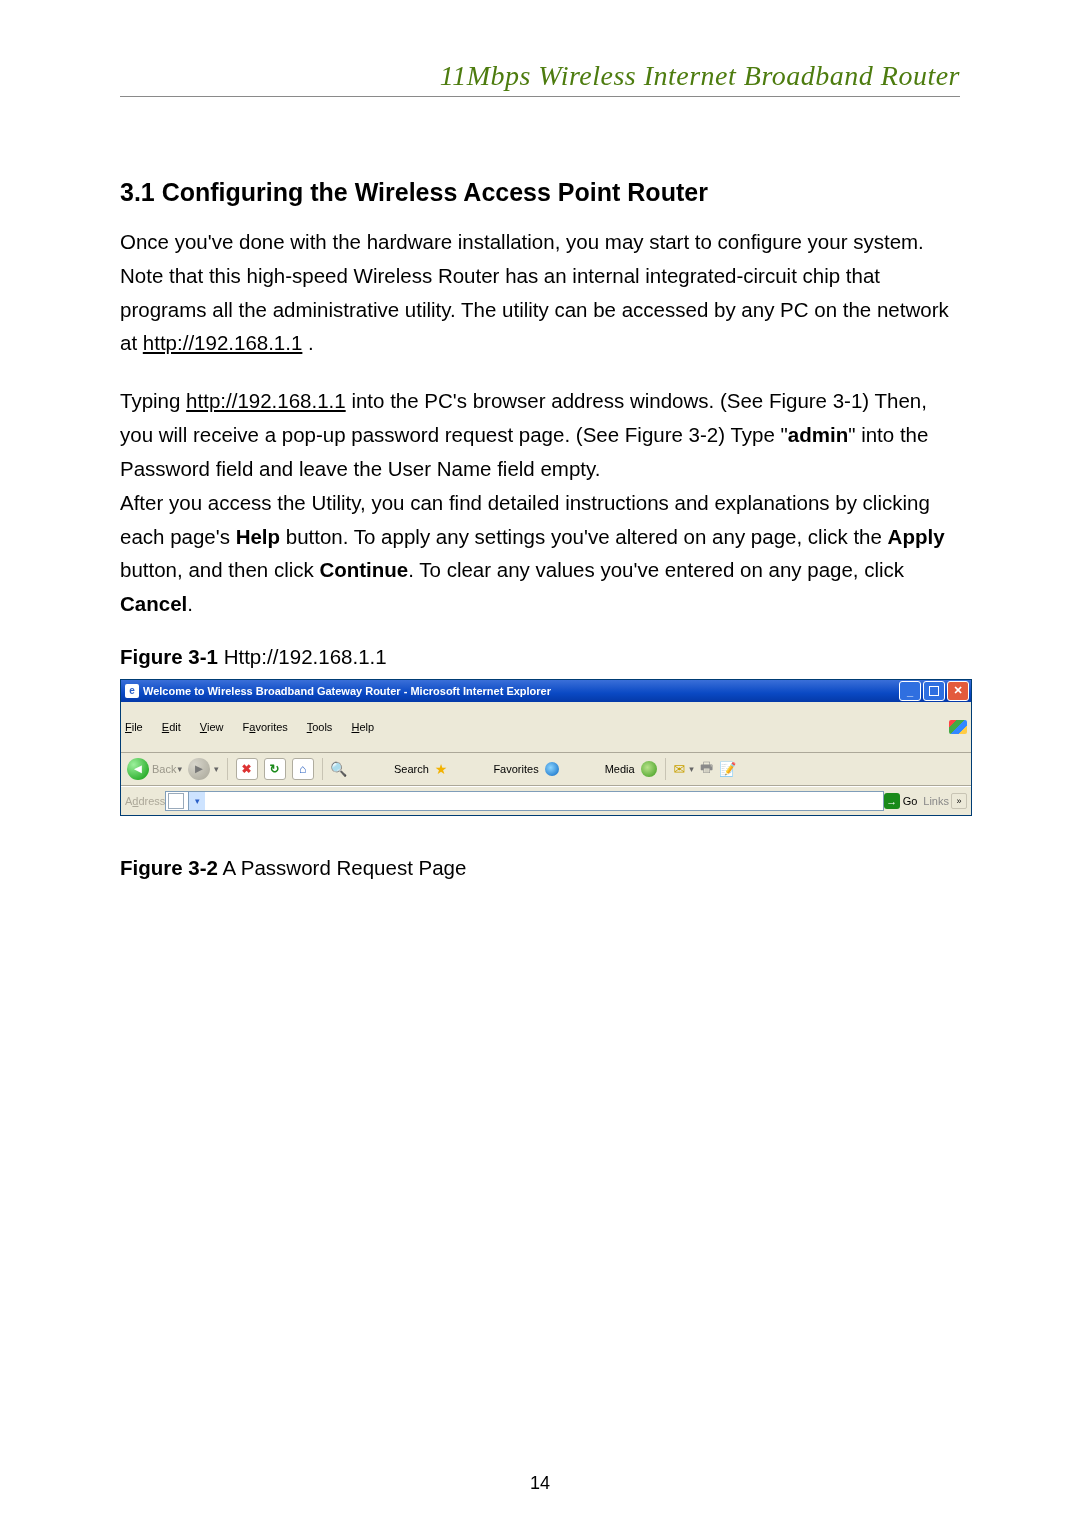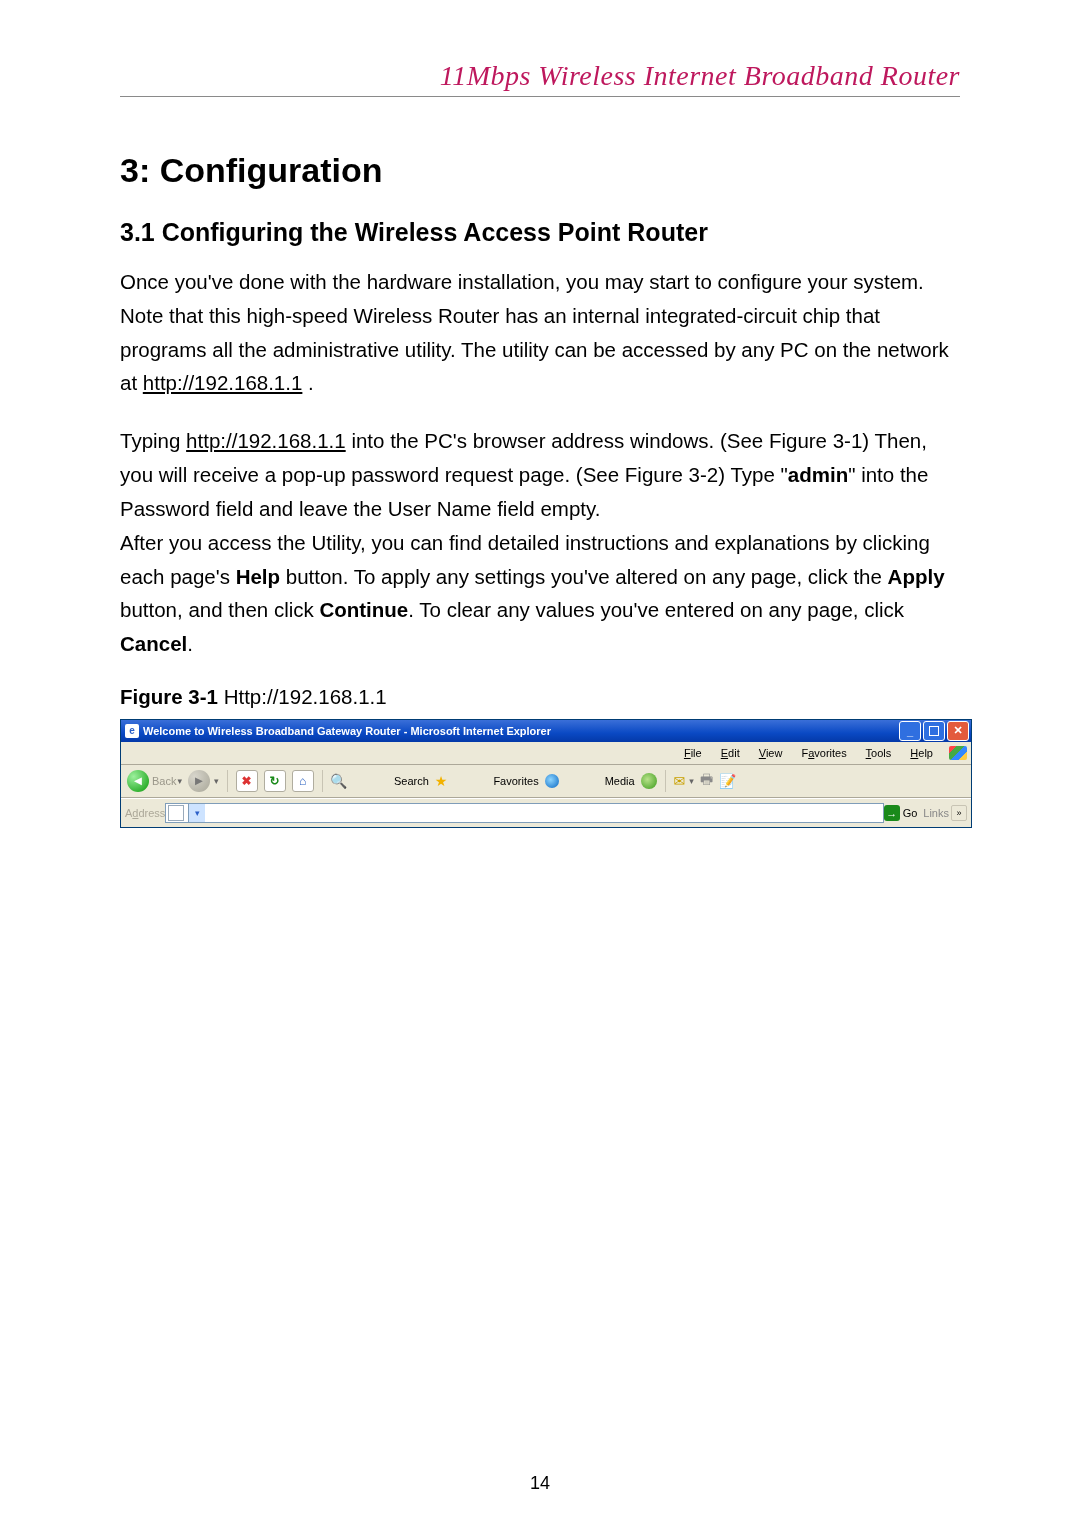"11Mbps Wireless Internet Broadband" .header-title { color: #be185d -> #4d7c0f; margin-bottom: 54px -> 81px }
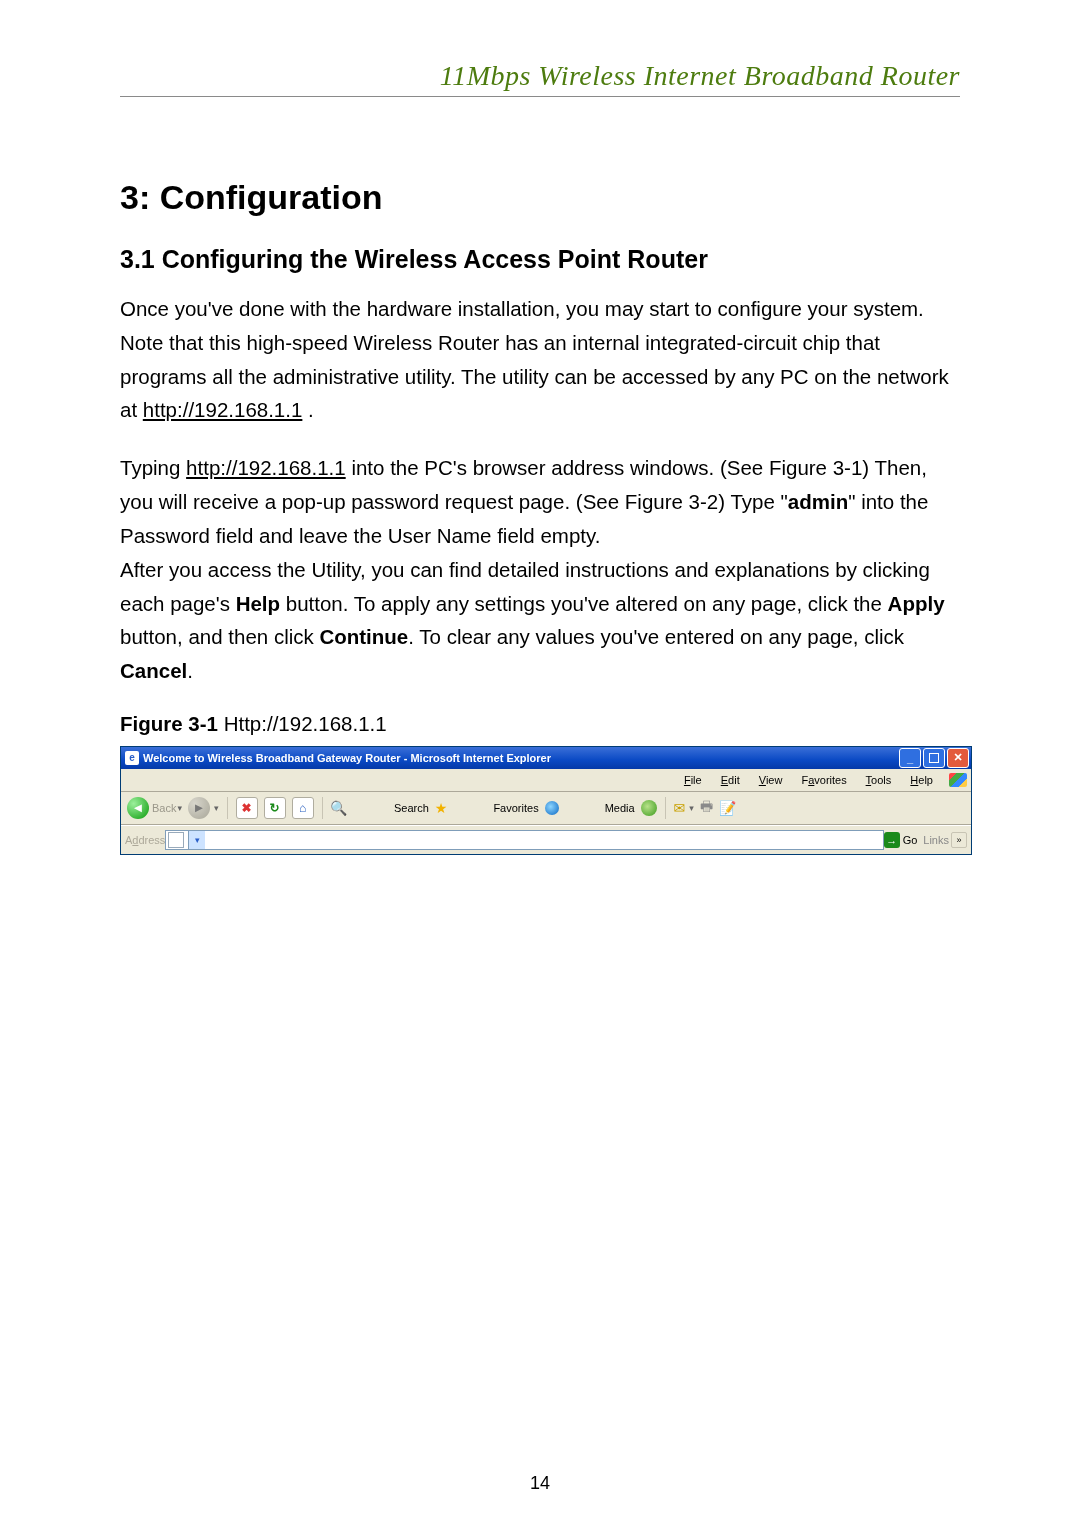"3: Configuration" h1.section { html: <h1>3: Configuration</h1> -> none }
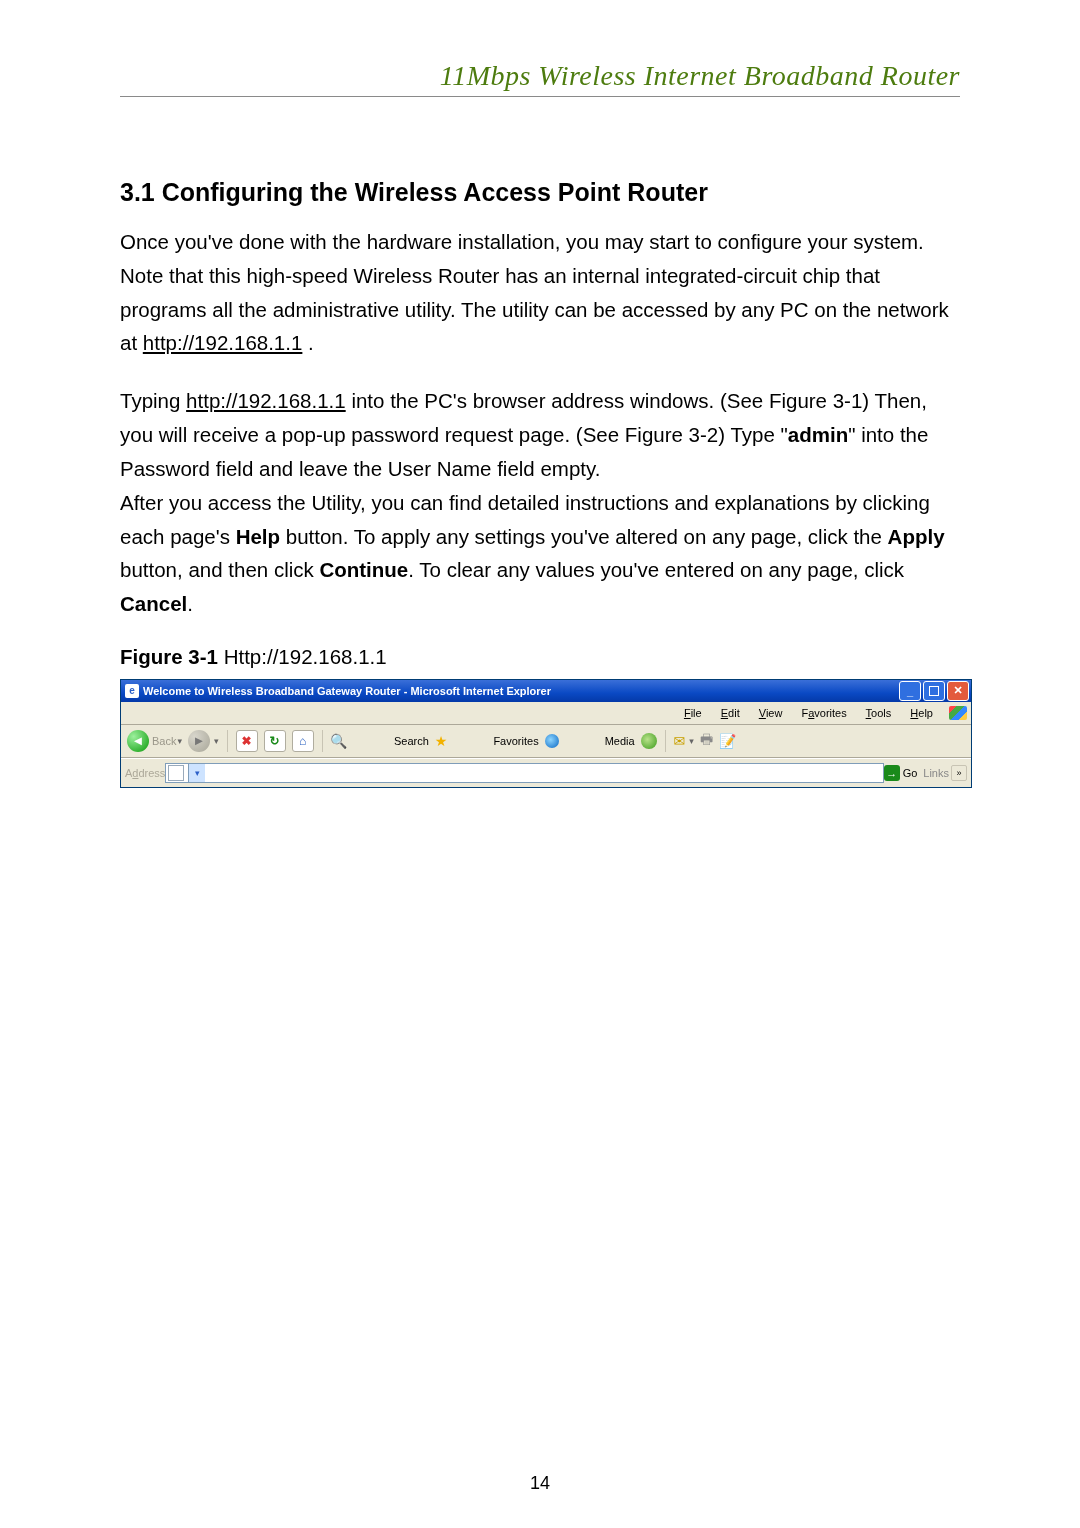"File Edit View Favorites Tools" .ie-menubar { justify-content: flex-end -> space-between; padding: 2px 4px -> 16px 4px }
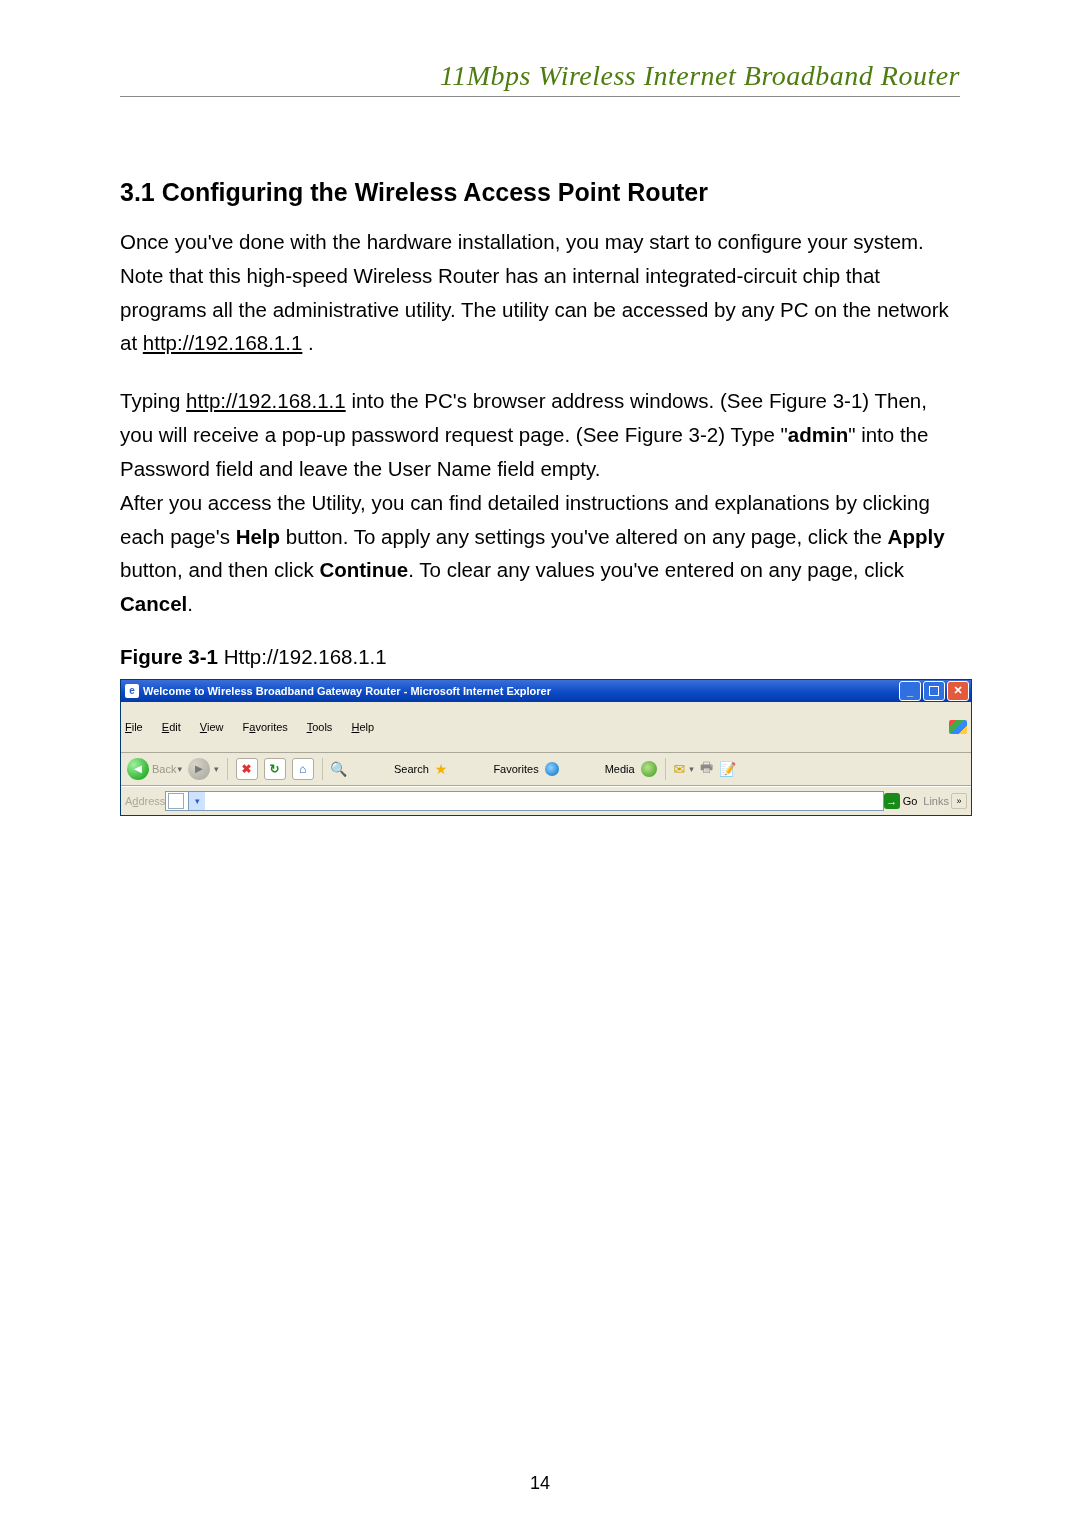"Figure 3-2 A Password Request" div.fig-caption { html: none -> <div> <span>Figure 3-2</span><span> A Password Request Page</span> </div> }
